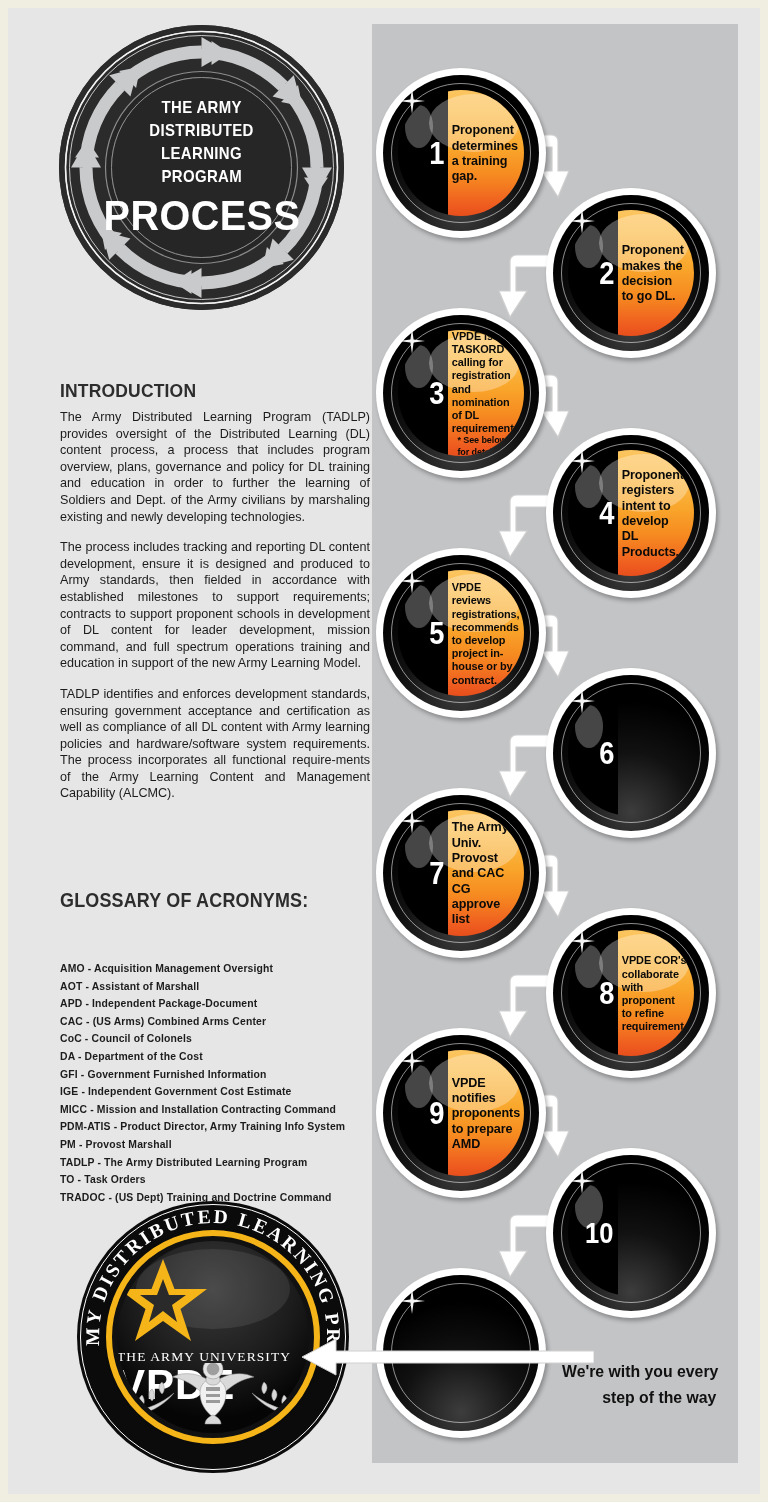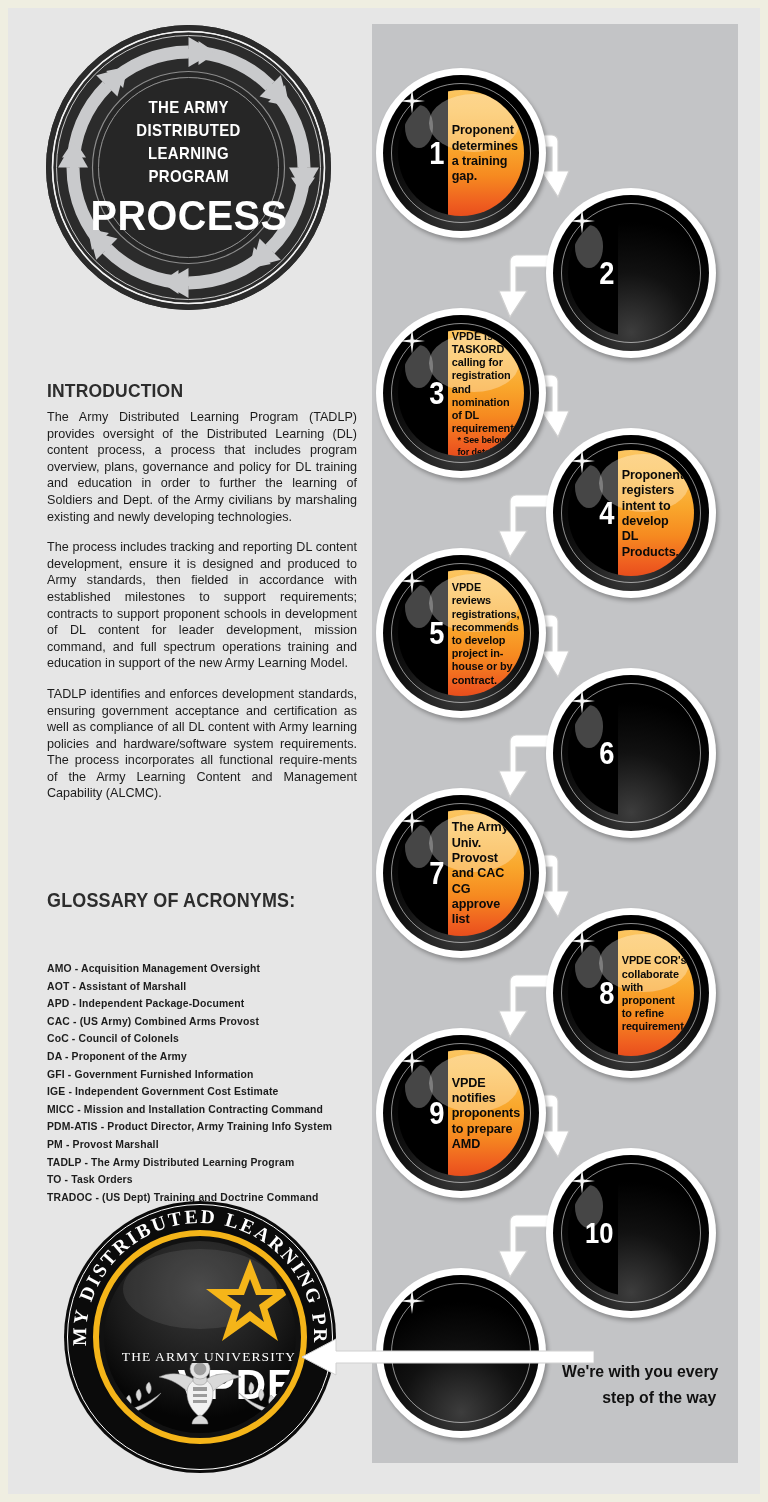"THE ARMY" #left-col { left: 4px -> 17px }
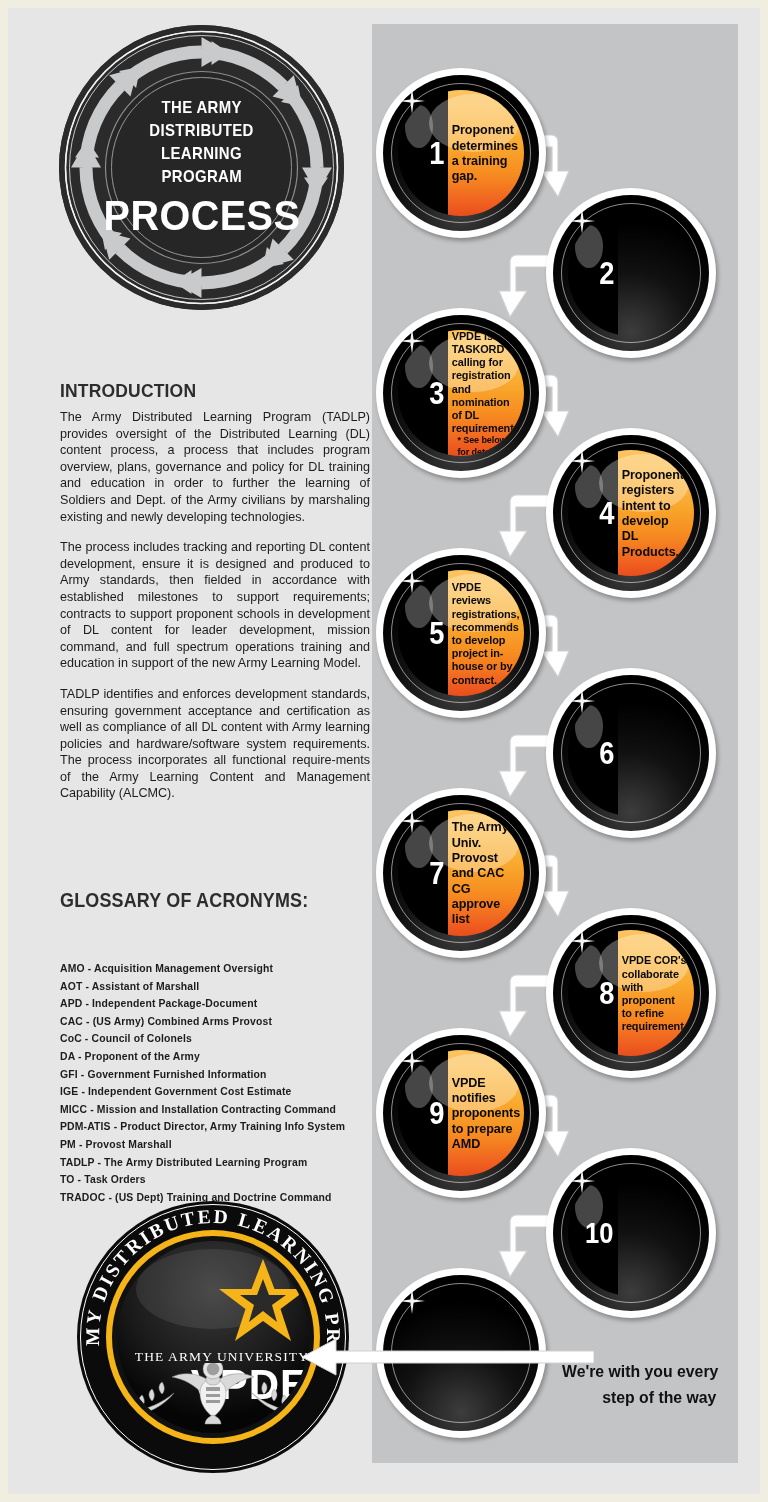"Proponent makes the decision to" div.face-right { html: none -> <div> <div></div> <div>Proponent makes the decision to go DL.</div> </div> }
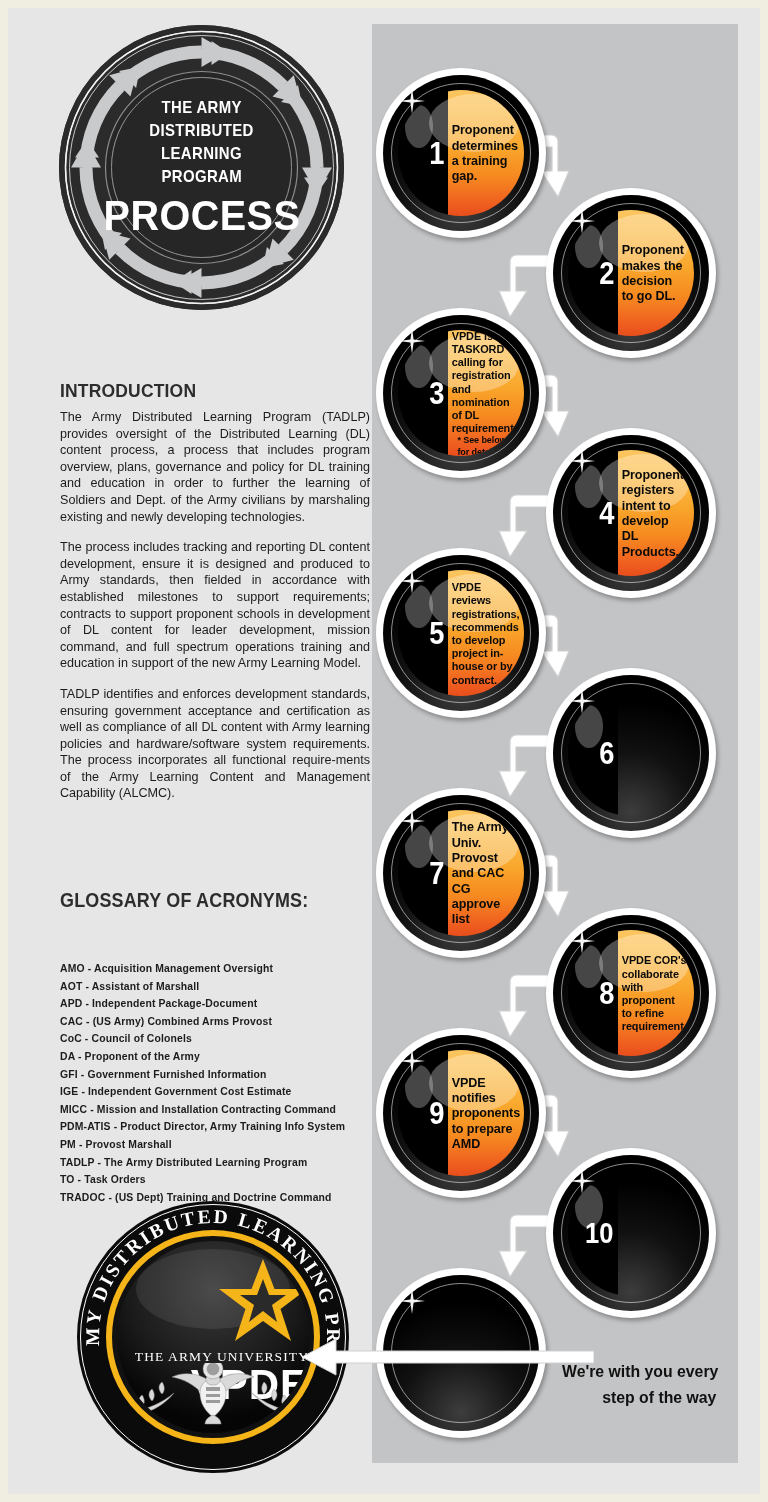"CAC - (US Army) Combined" li { text: Army) Combined Arms Provost -> Arms) Combined Arms Center }
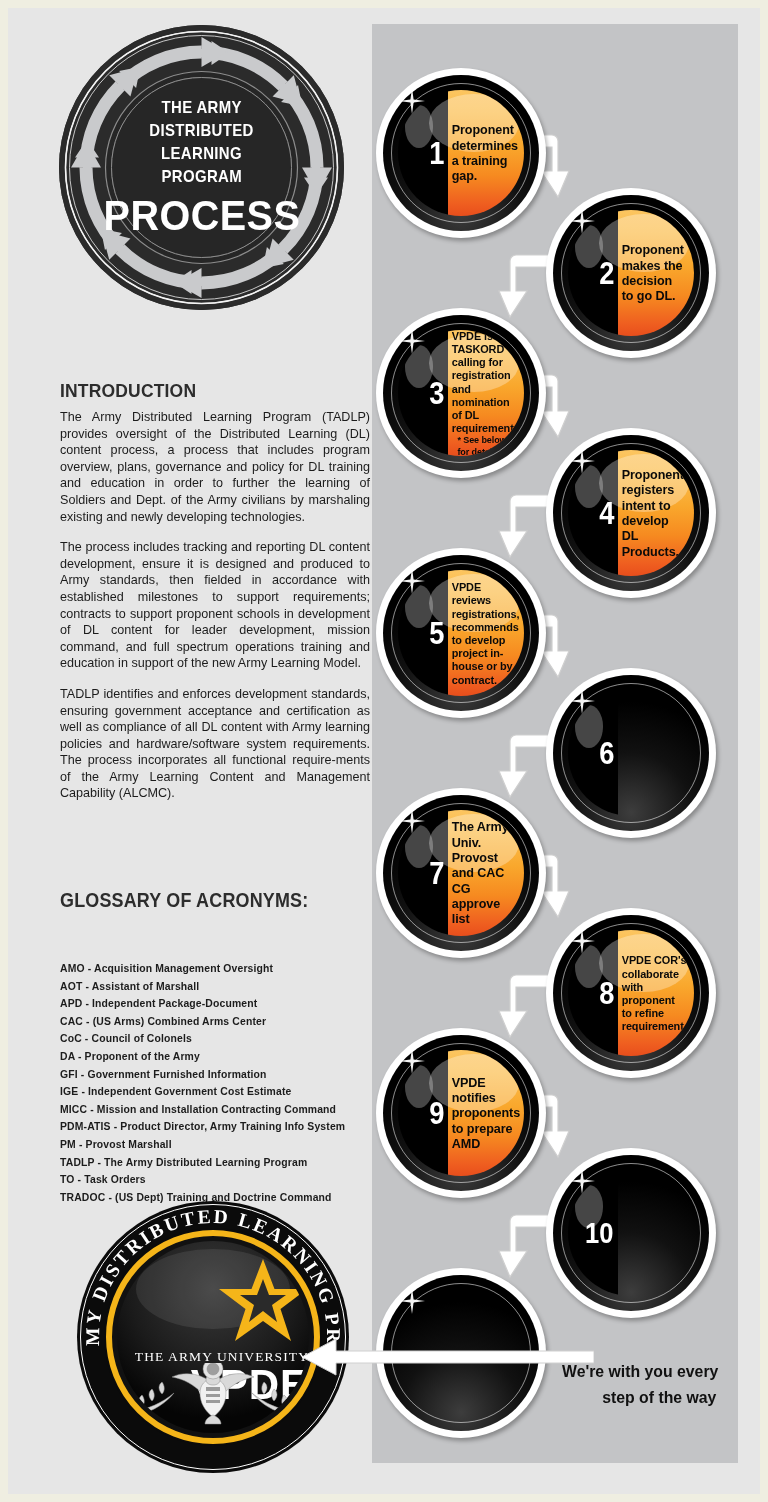"DA - Proponent of the" li { text: Proponent of the Army -> Department of the Cost }
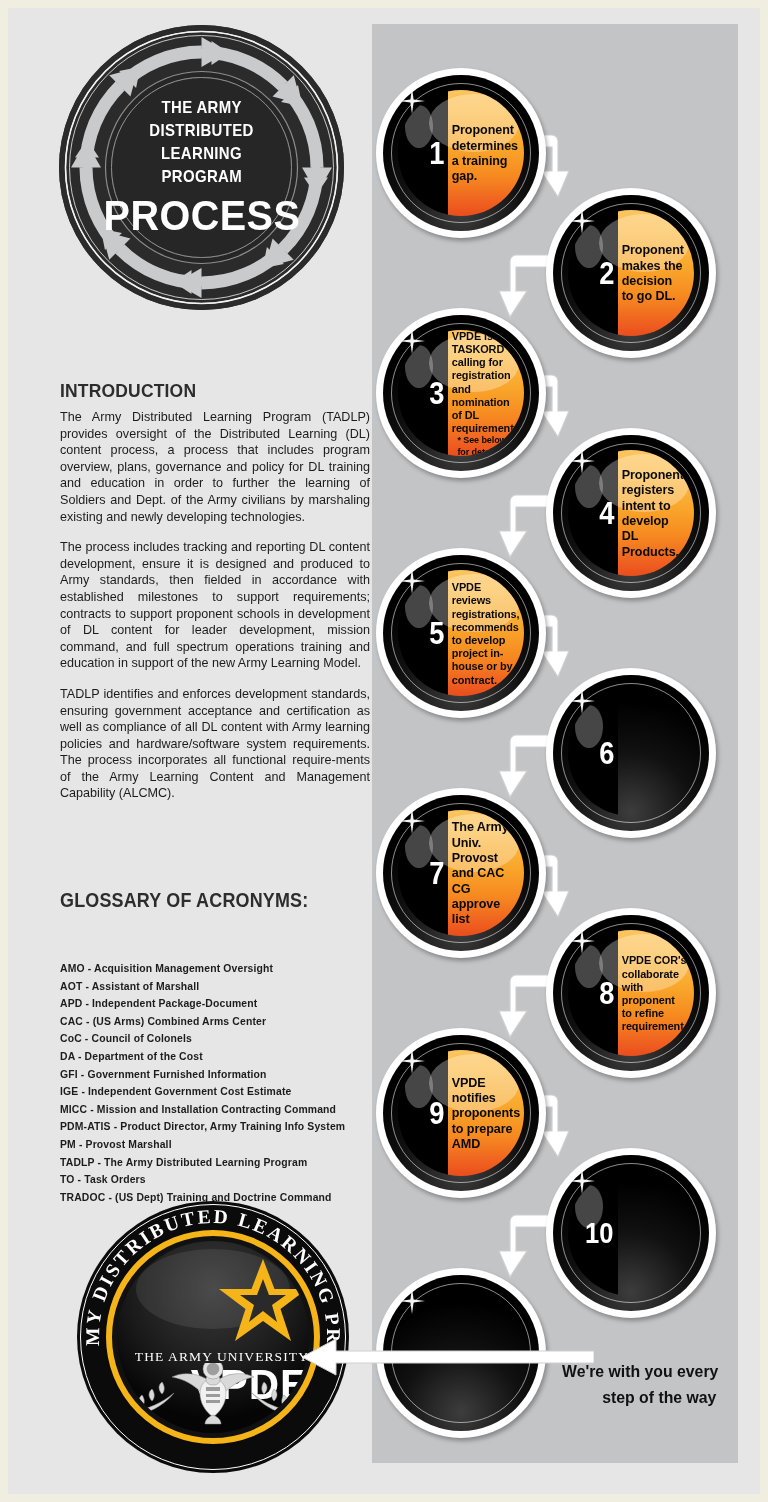"THE ARMY UNIVERSITY" #seal-face { align-items: flex-end -> flex-start }
